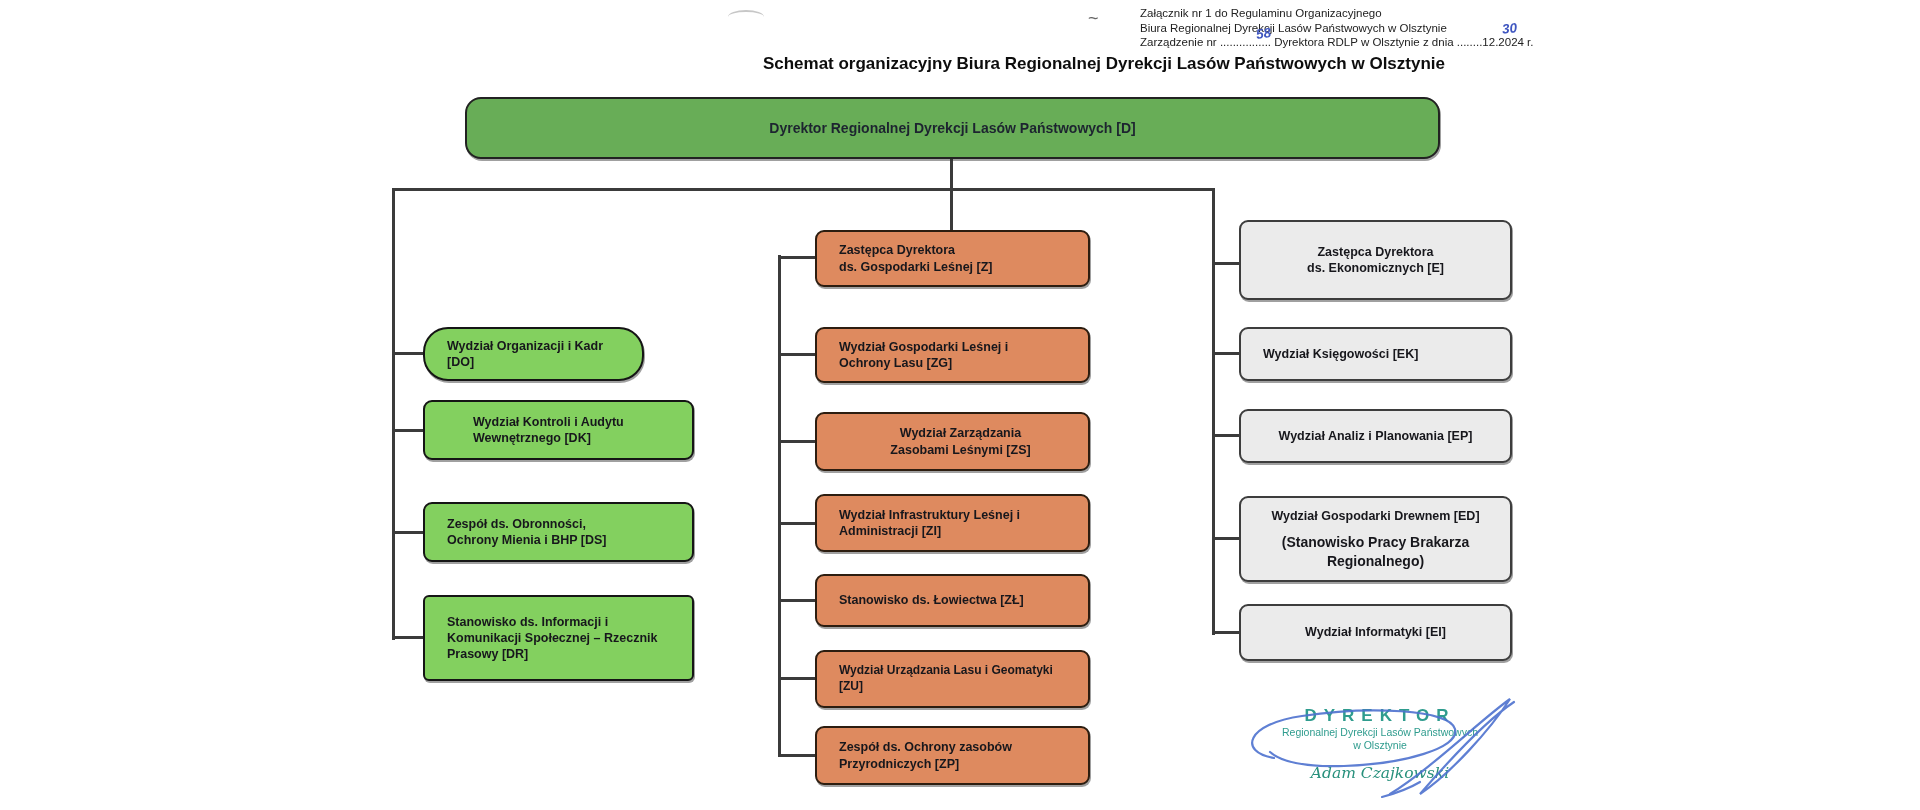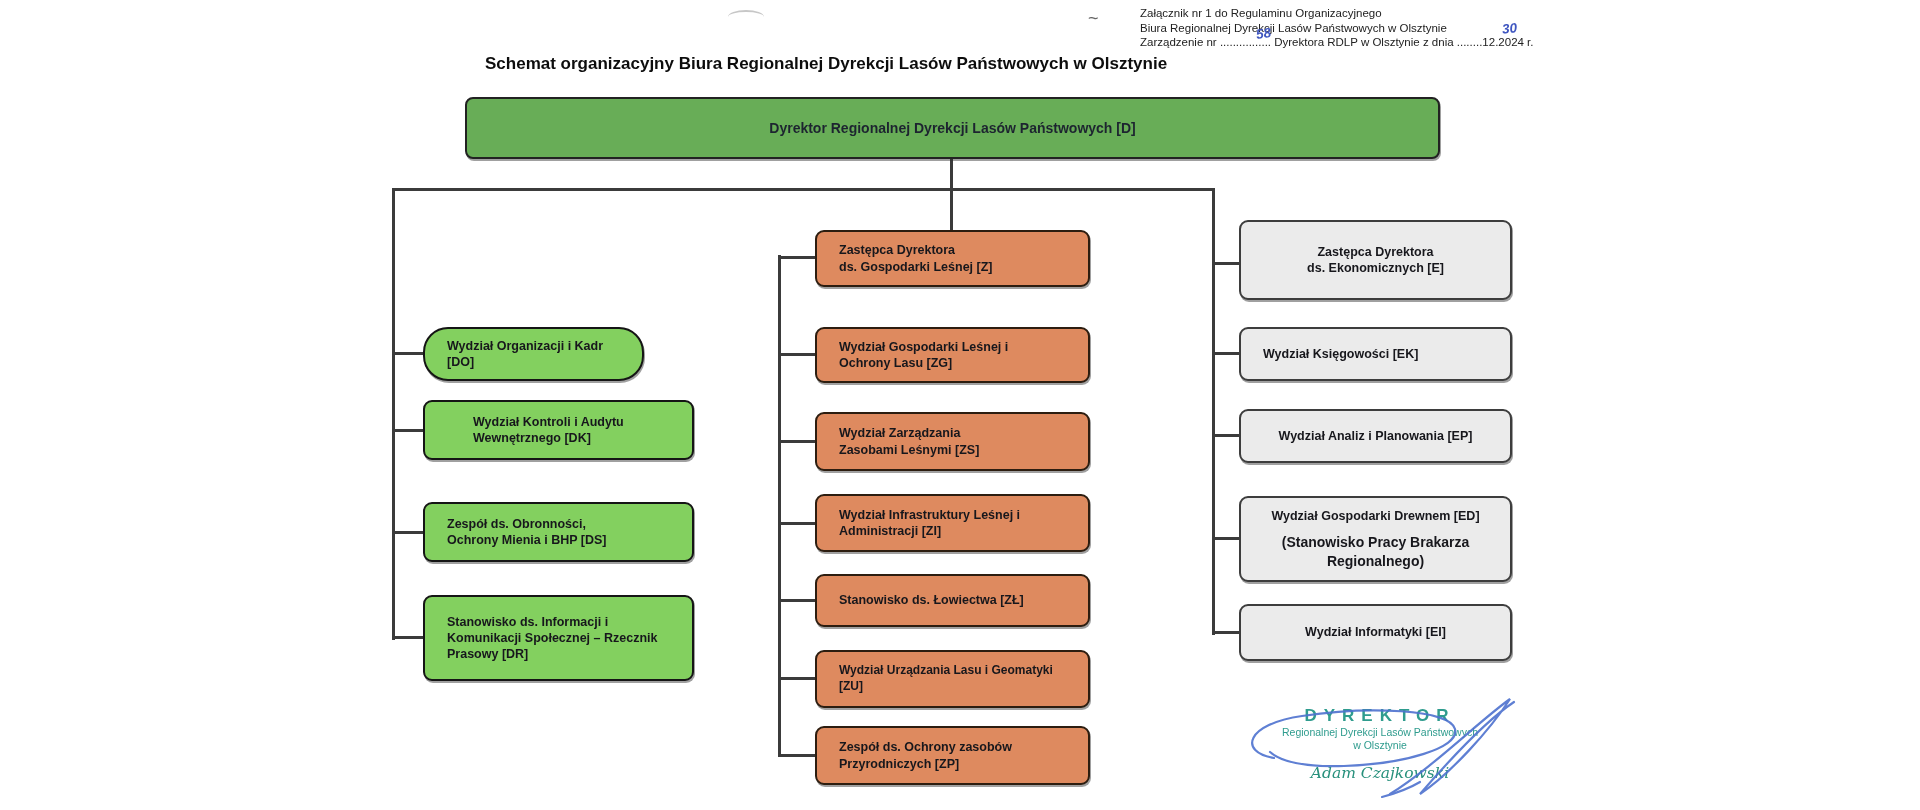"Schemat organizacyjny Biura Regionalnej" .title { text-align: left -> right }
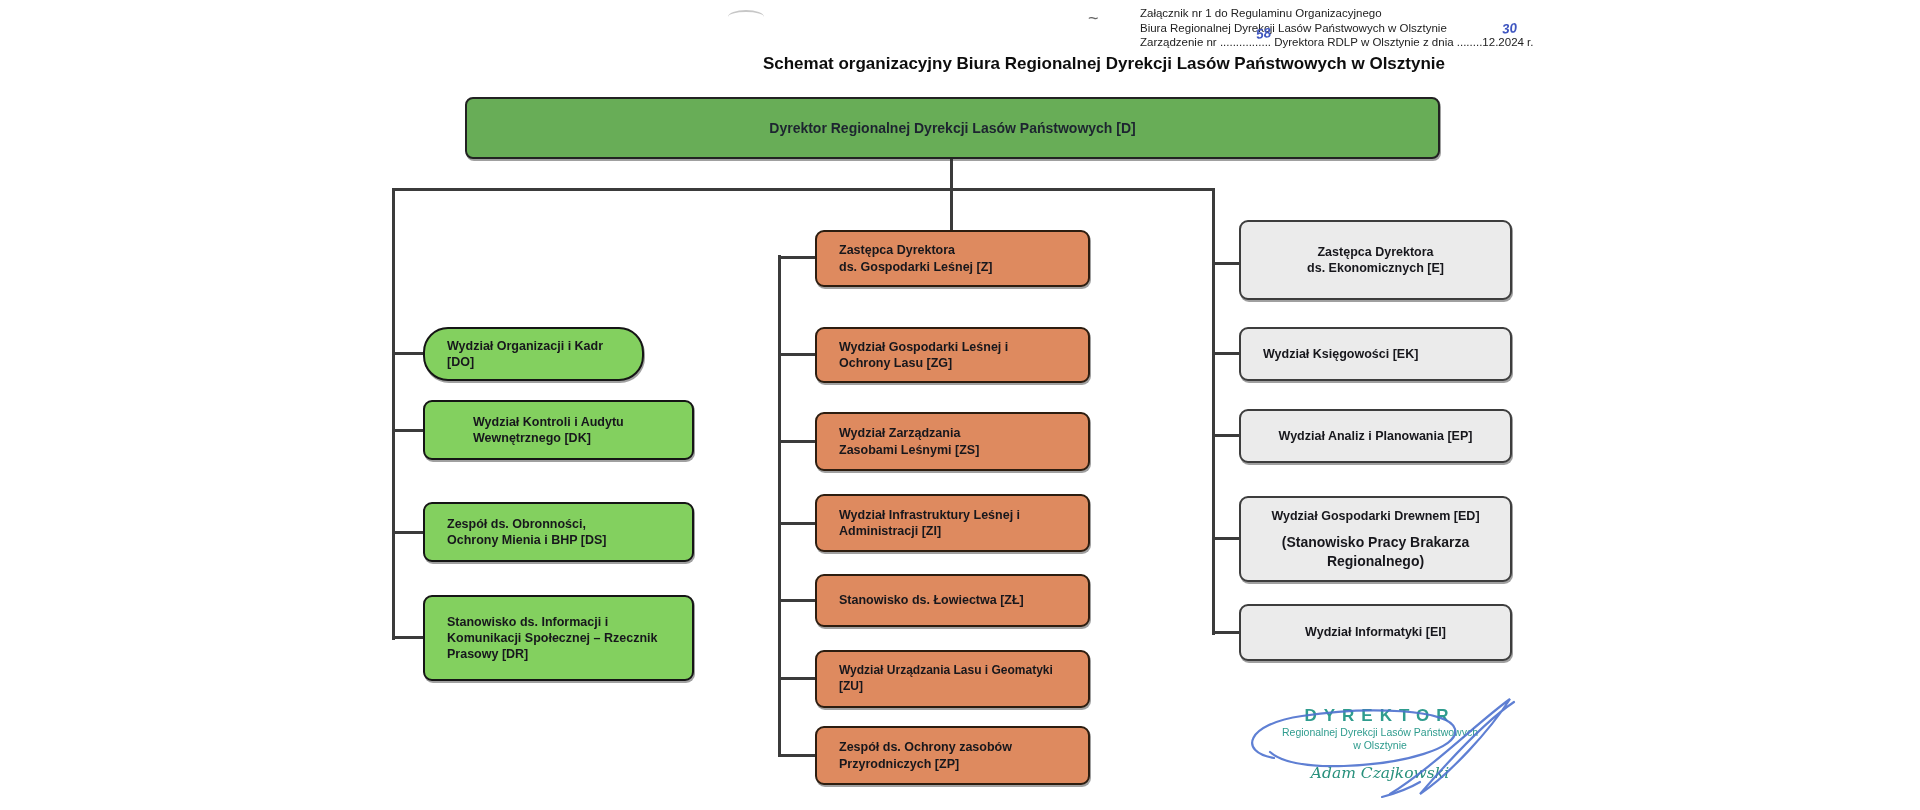"Dyrektor Regionalnej Dyrekcji Lasów" .director { border-radius: 8px -> 16px }
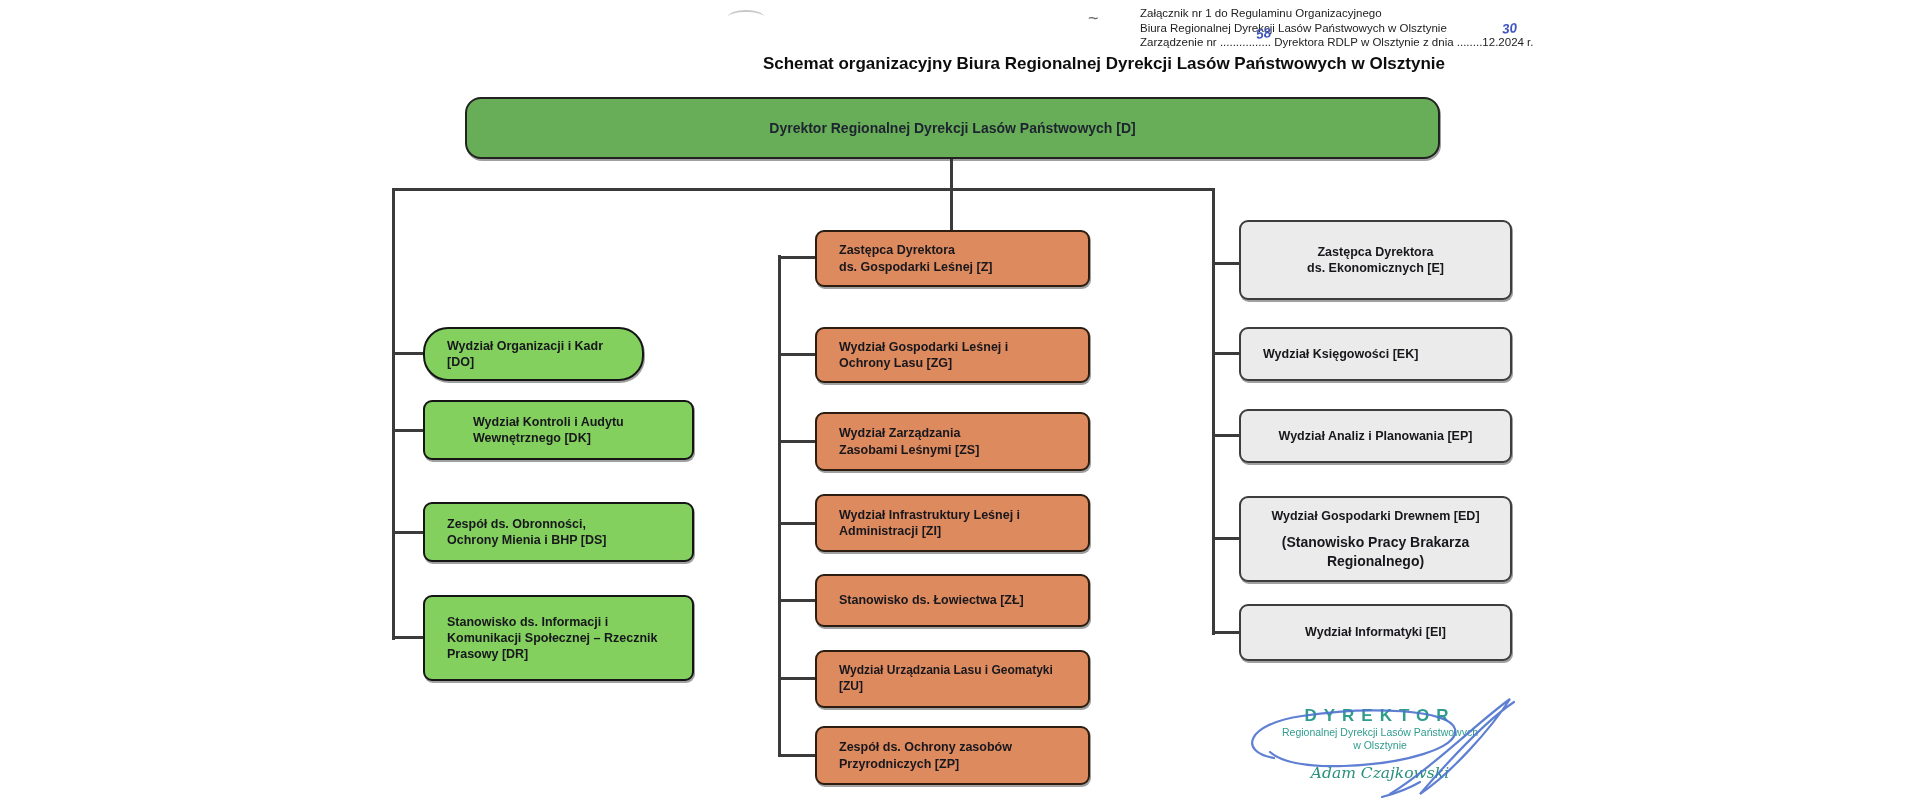"Wydział Zarządzania" div.box { text-align: none -> center }
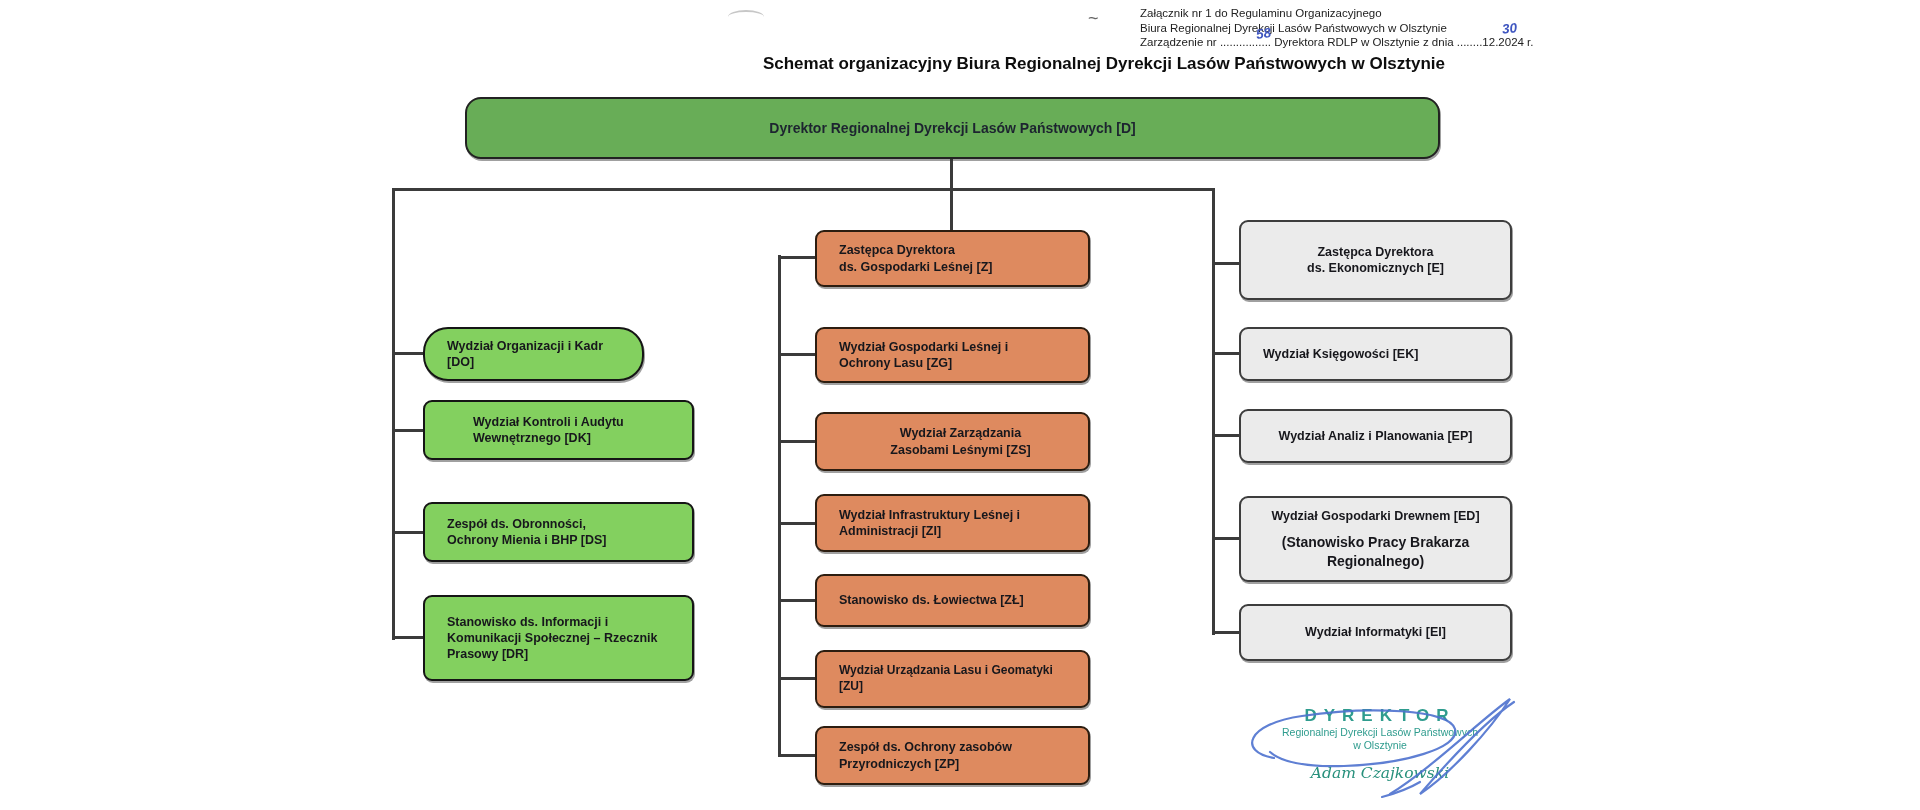"Stanowisko ds. Informacji i" div.box { border-radius: none -> 6px }
